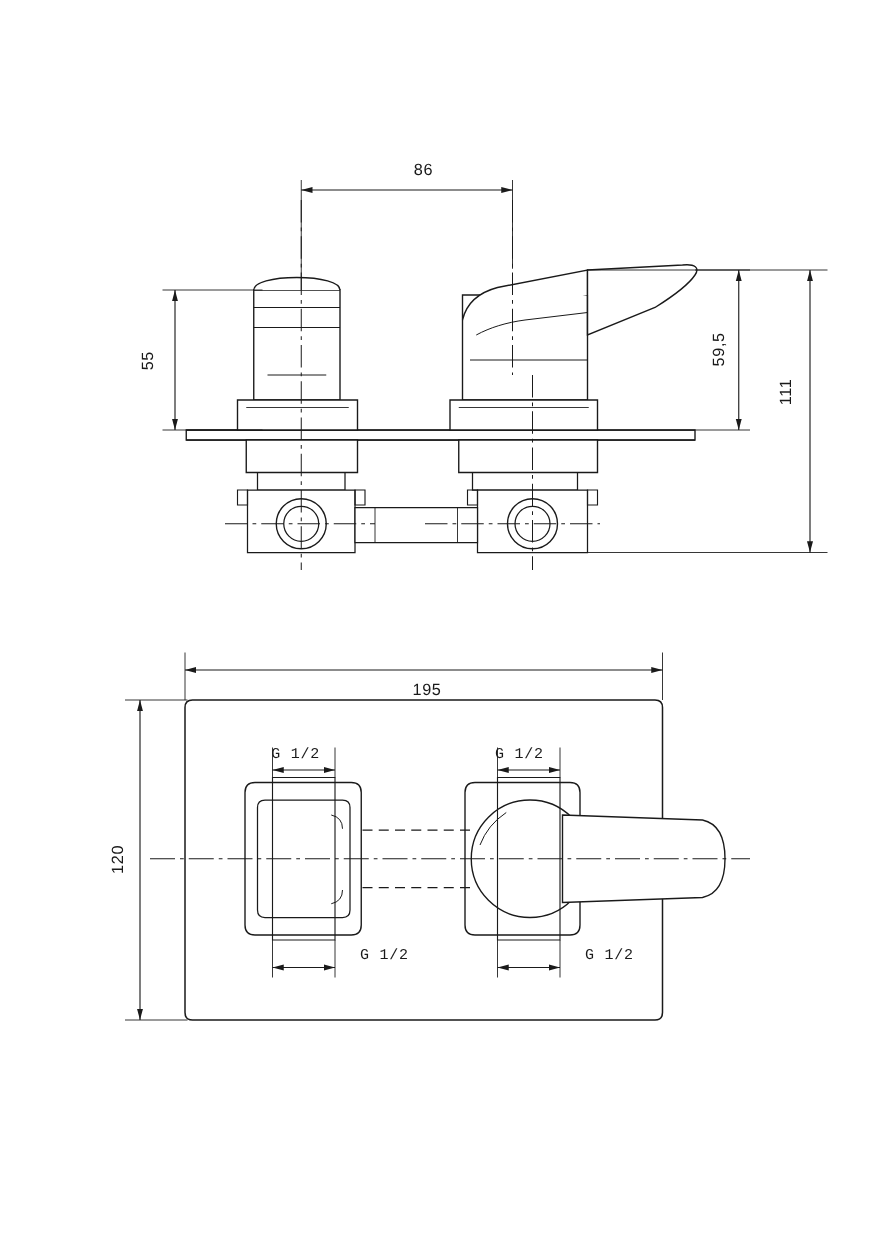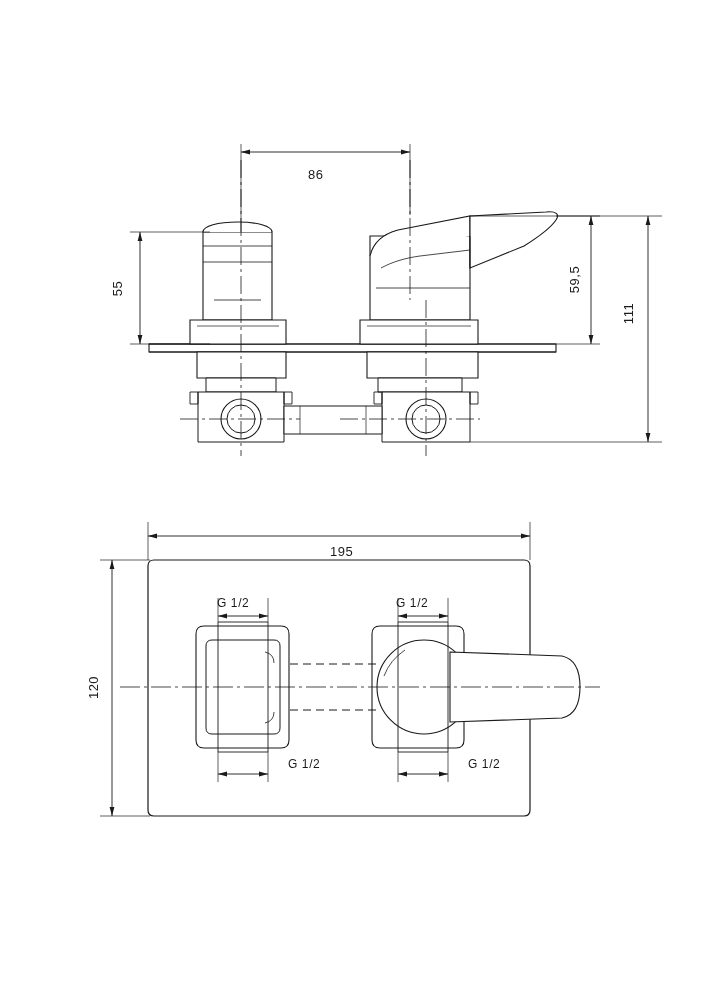"86" div.dim-label { left: 308px -> 331px; margin-top: 39px -> none }
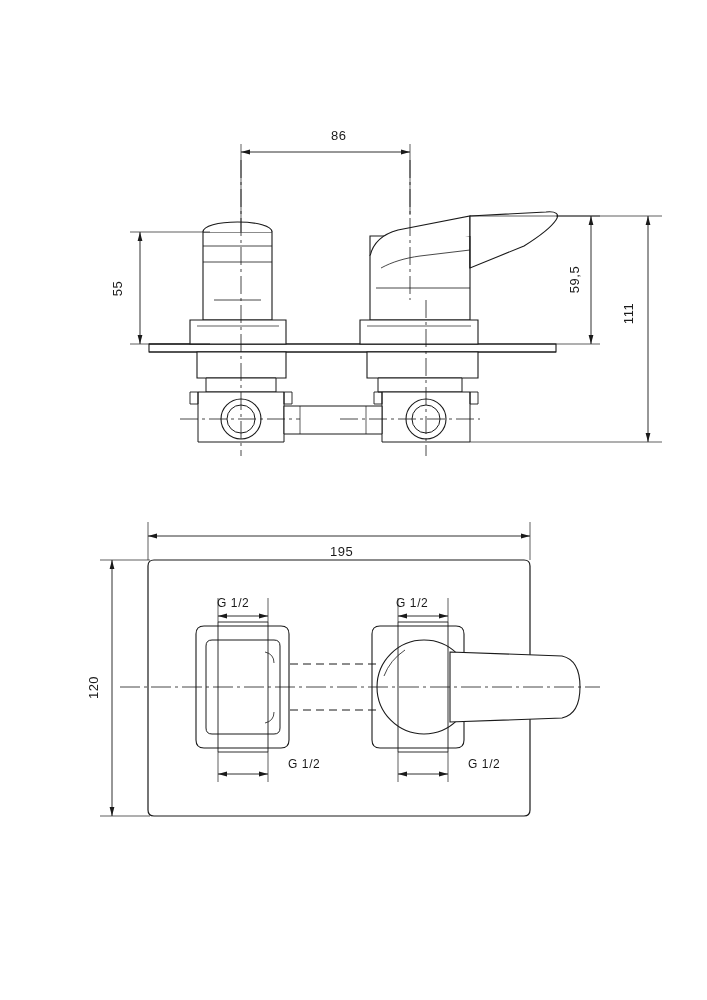"G 1/2" .thread-label { font-family: Liberation Sans, sans-serif -> Liberation Mono, monospace }
